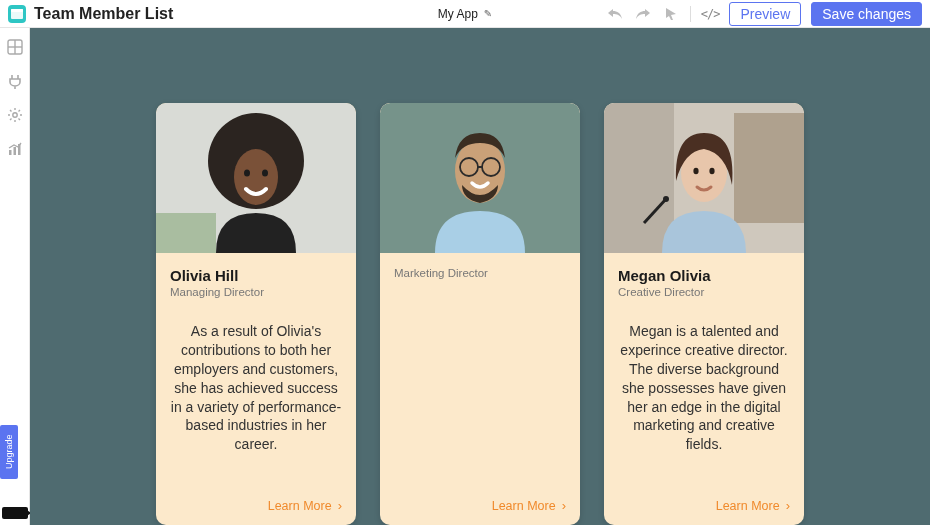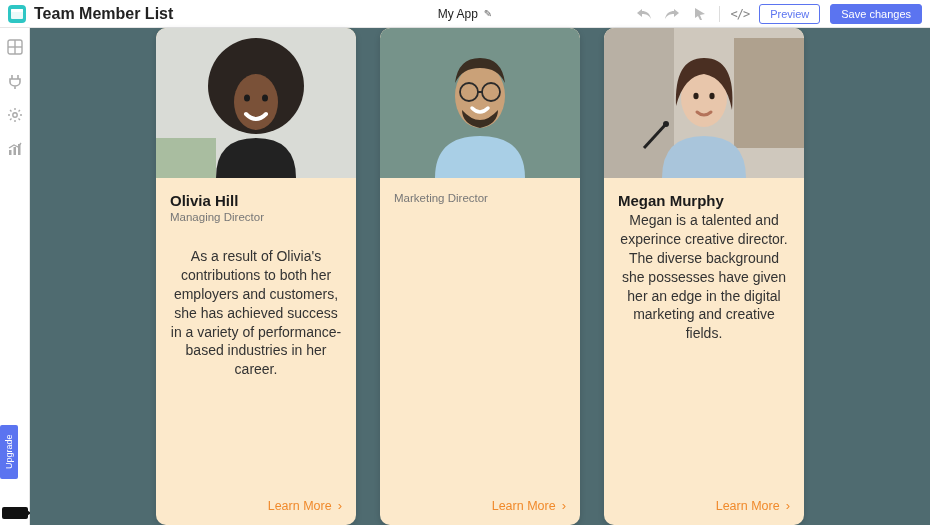"Preview" .btn { font-size: 11px -> 14px }
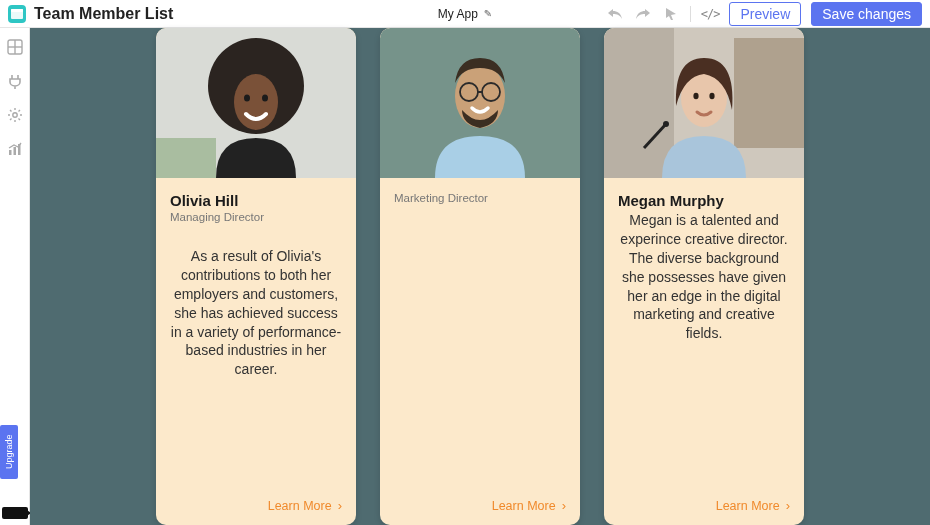"Olivia Hill" .canvas { padding-top: none -> 75px }
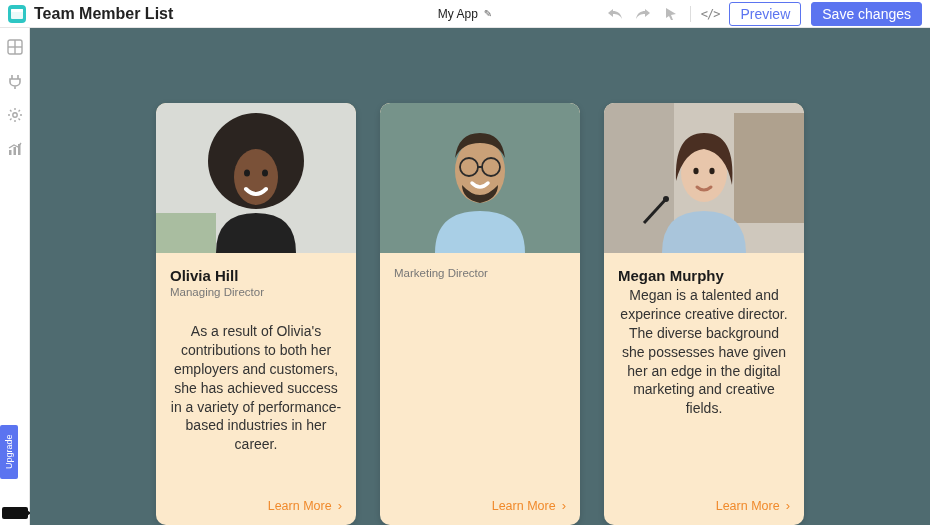"Megan Murphy" div.card-name { text: Murphy -> Olivia }
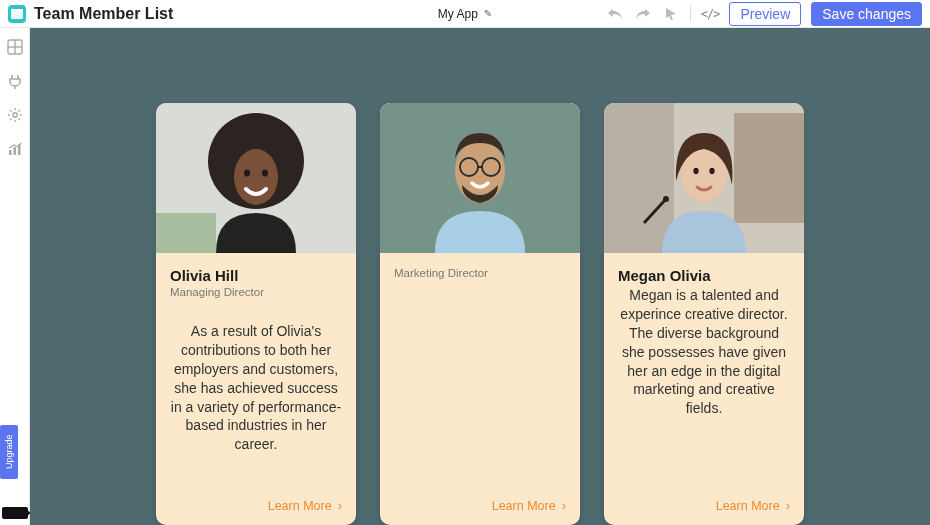"Creative Director" div.card-role { html: none -> <div>Creative Director</div> }
